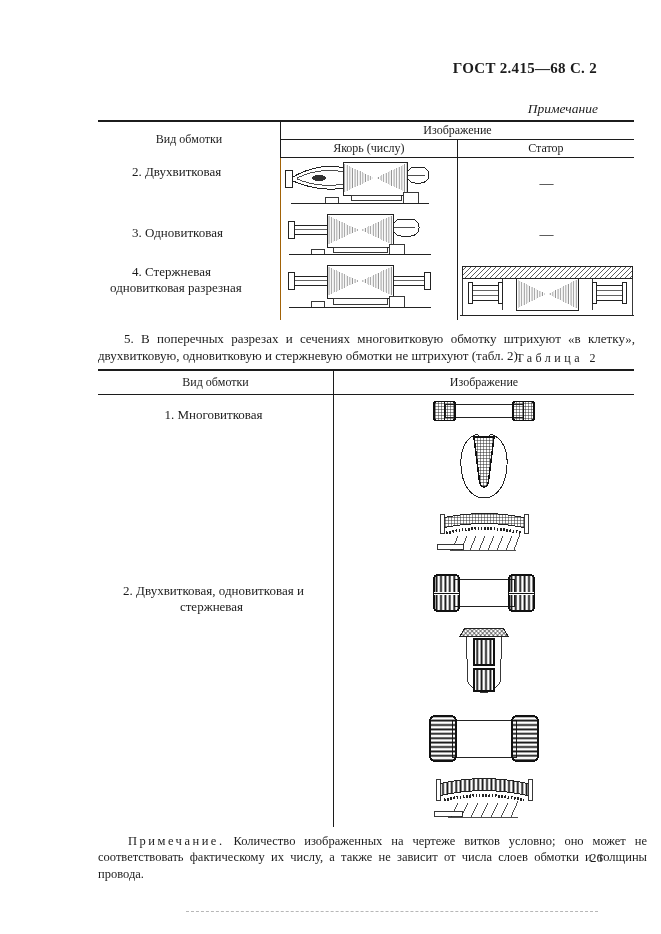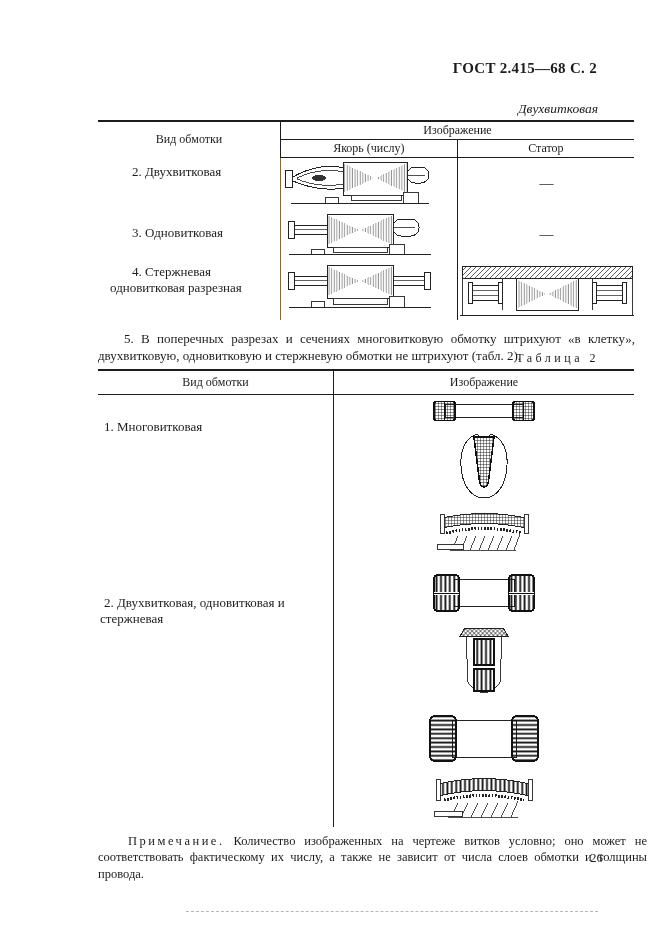"Двухвитковая" div.continuation { text: Двухвитковая -> Примечание }
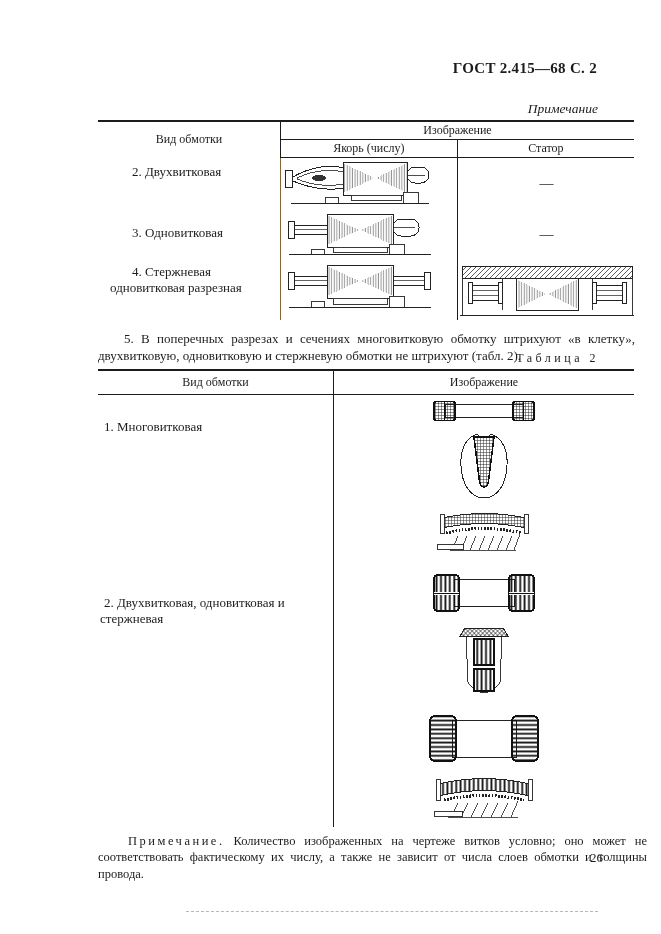"1. Многовитковая" .t2 .c-kind2 { padding: 24px 10px 0 2px -> 12px 10px 0 2px; text-align: none -> center }
